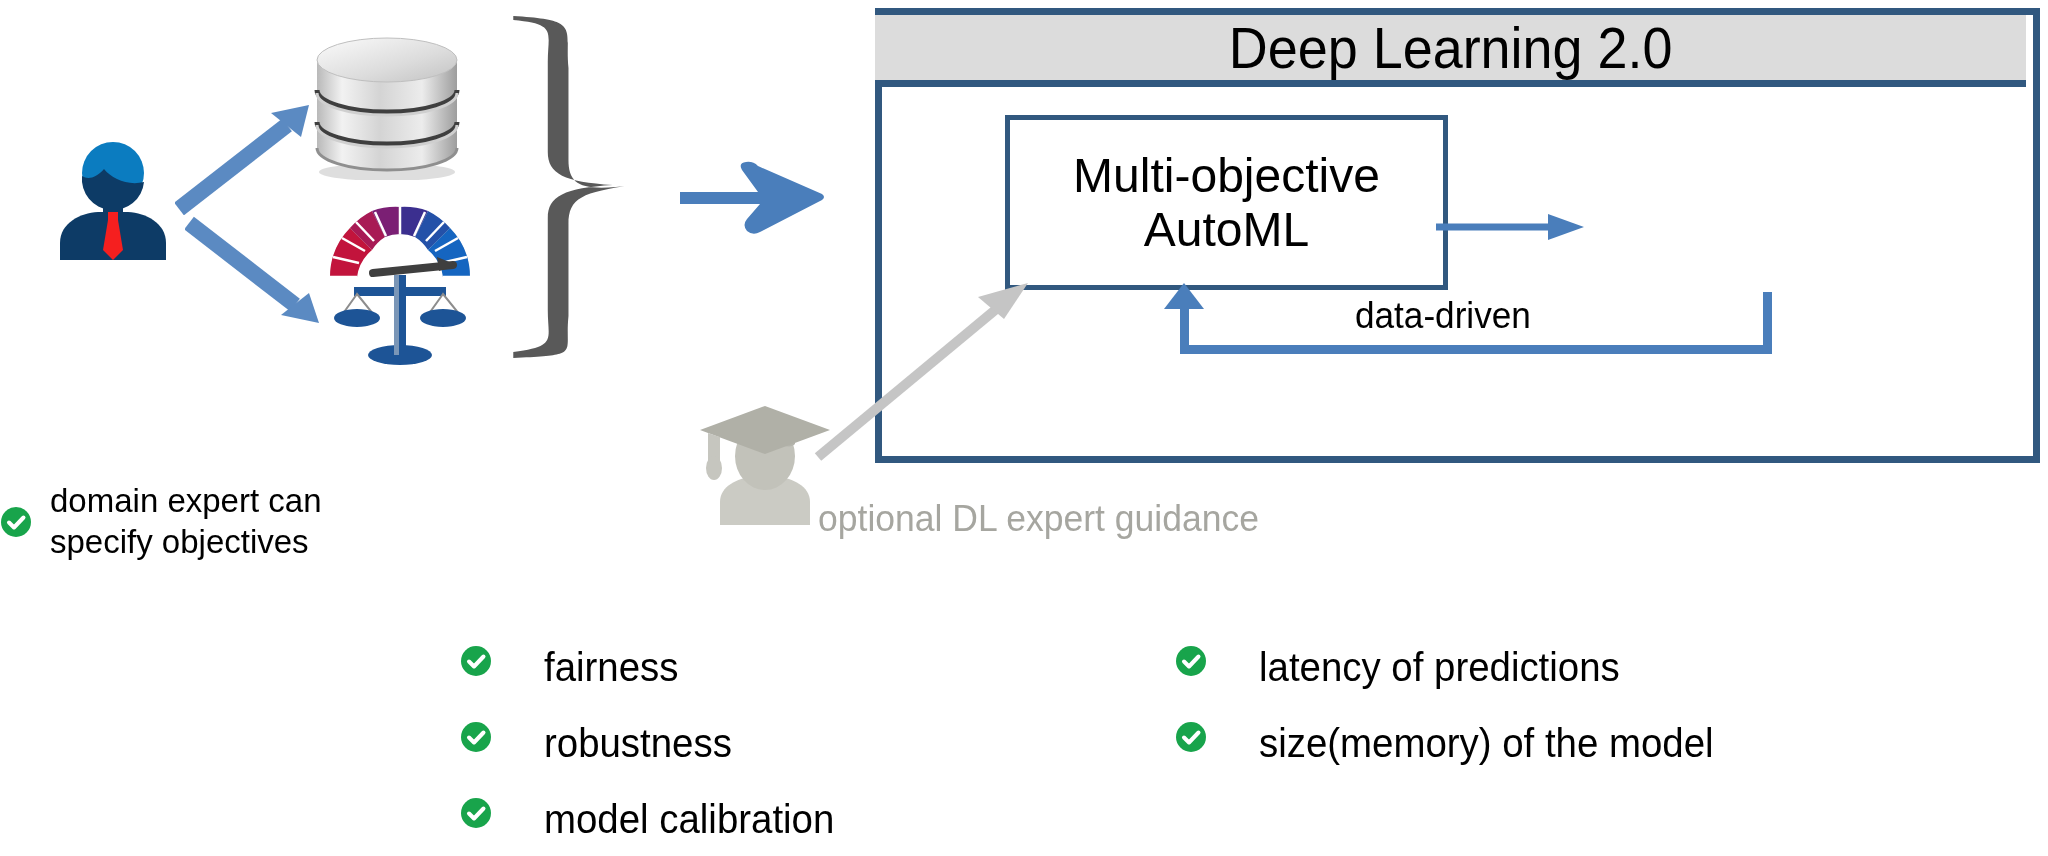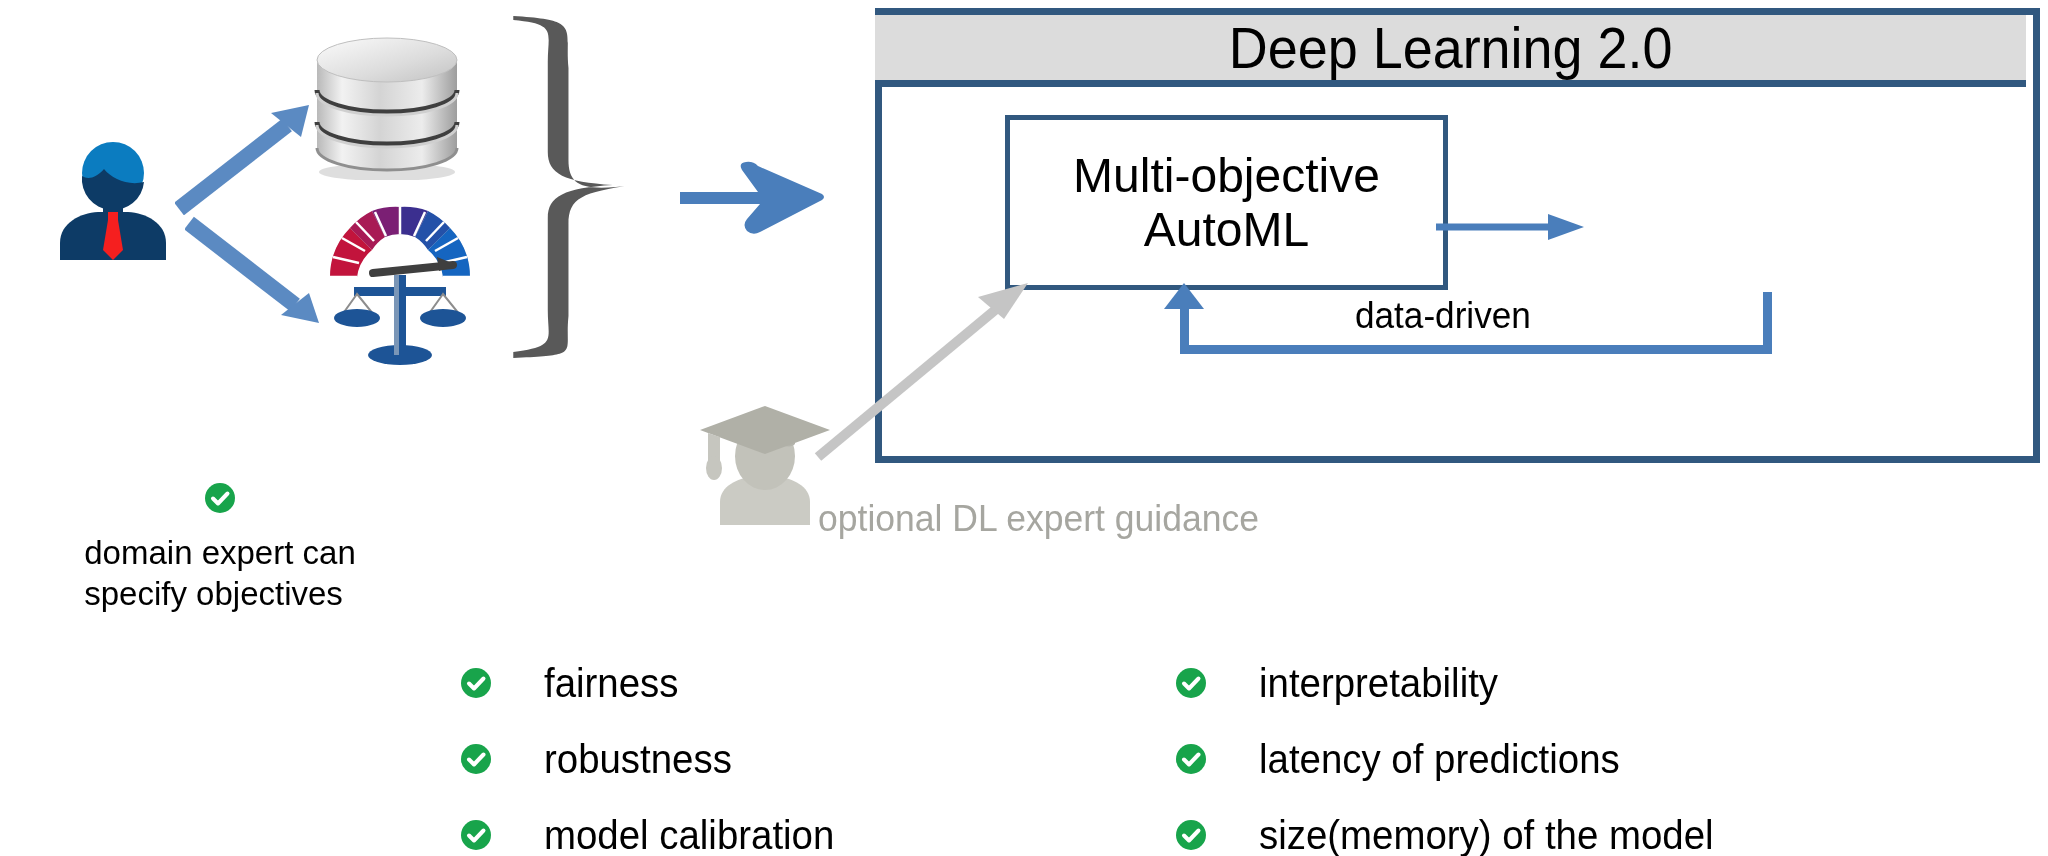"domain expert can" #domain-note { flex-direction: column -> none }
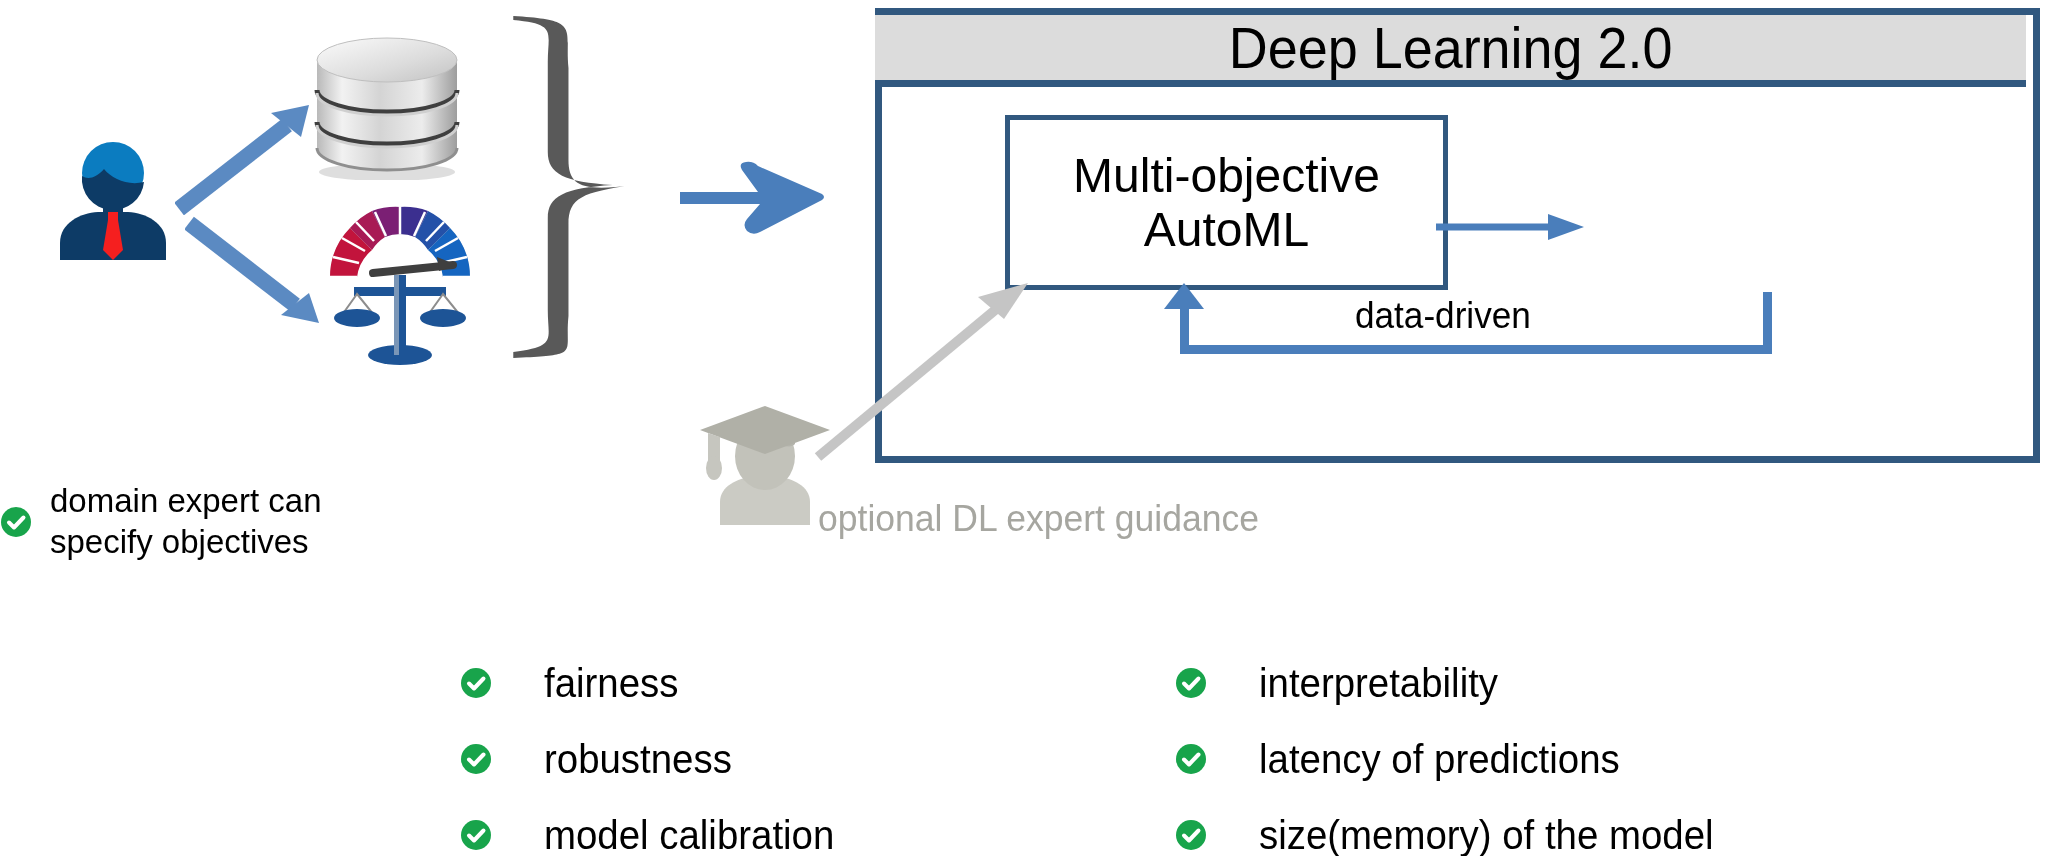"fairness" .obj-row { align-items: center -> none }
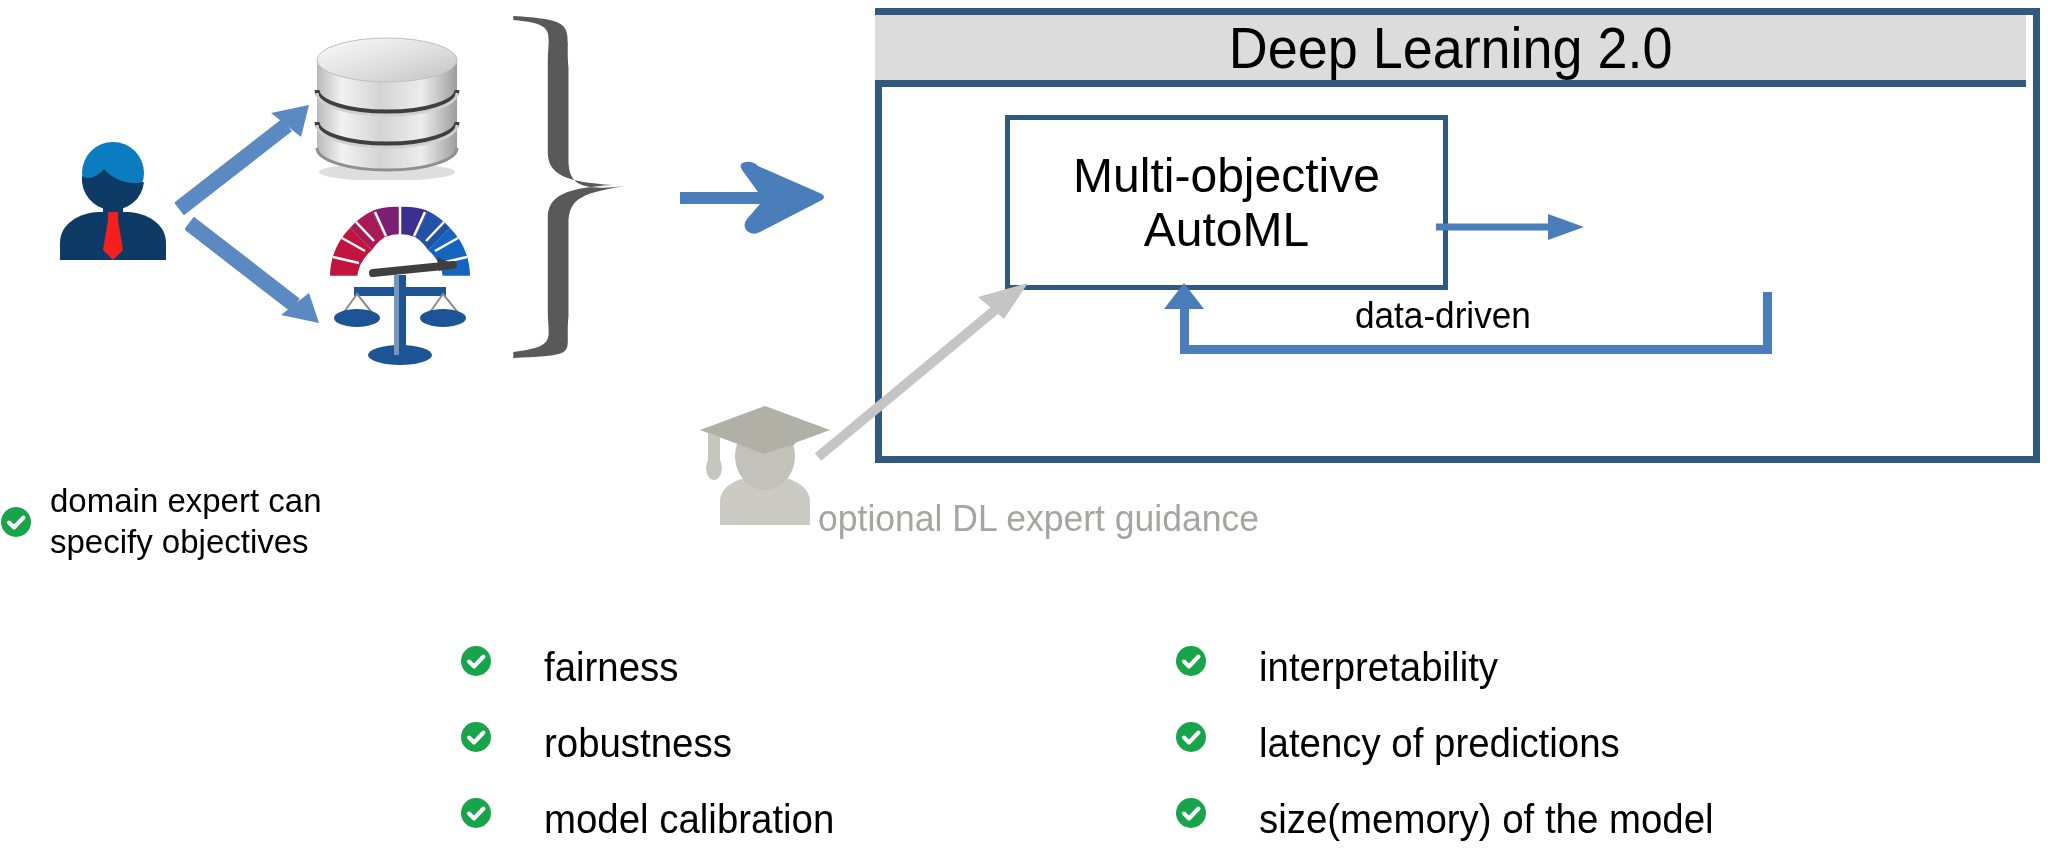"interpretability" div.obj-row { html: <div> <svg> <circle></circle> <path></path> </svg> <span>interpretability</span> </div> -> none }
